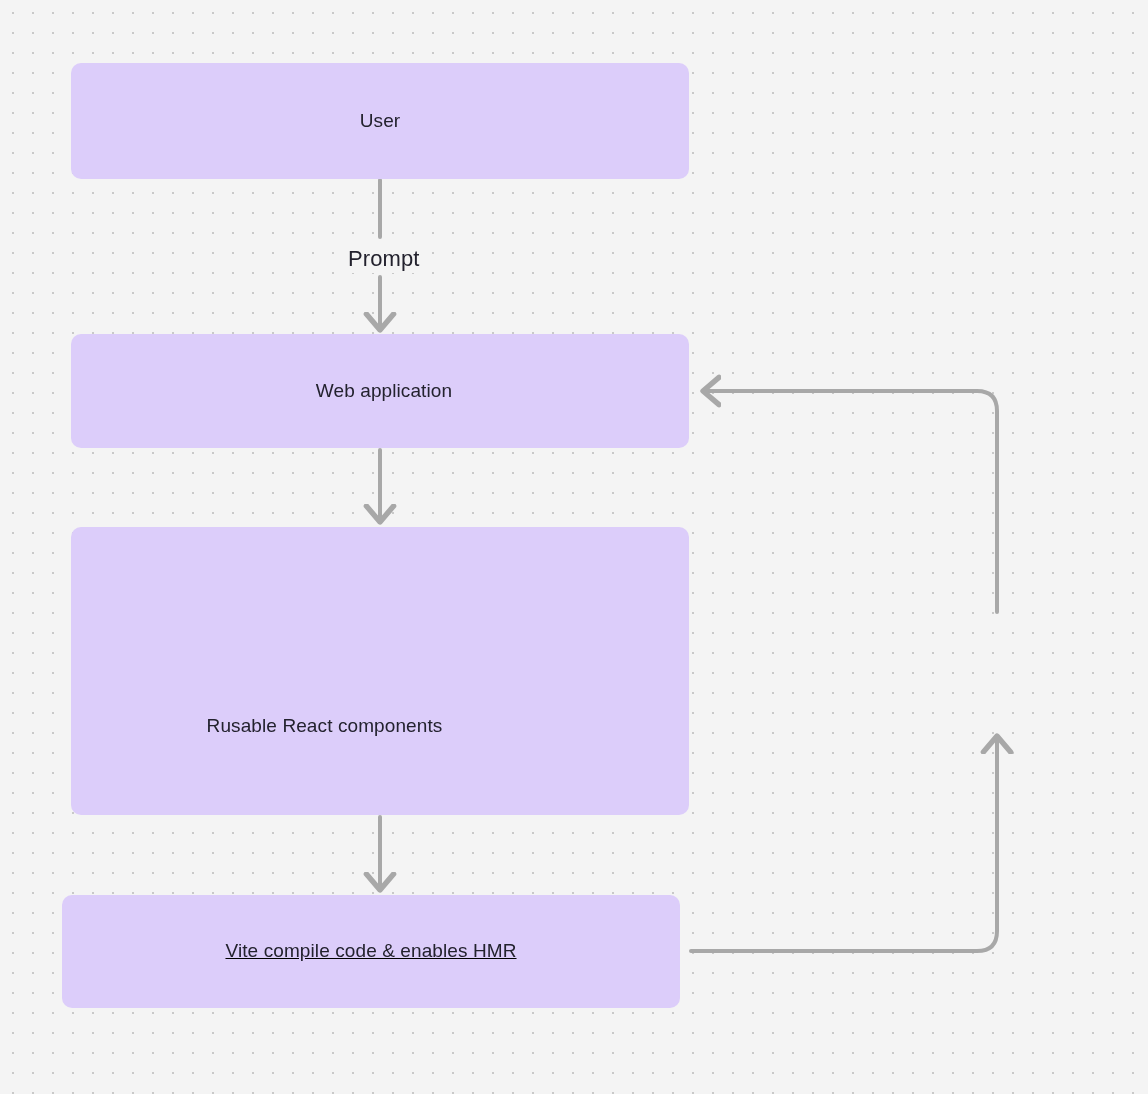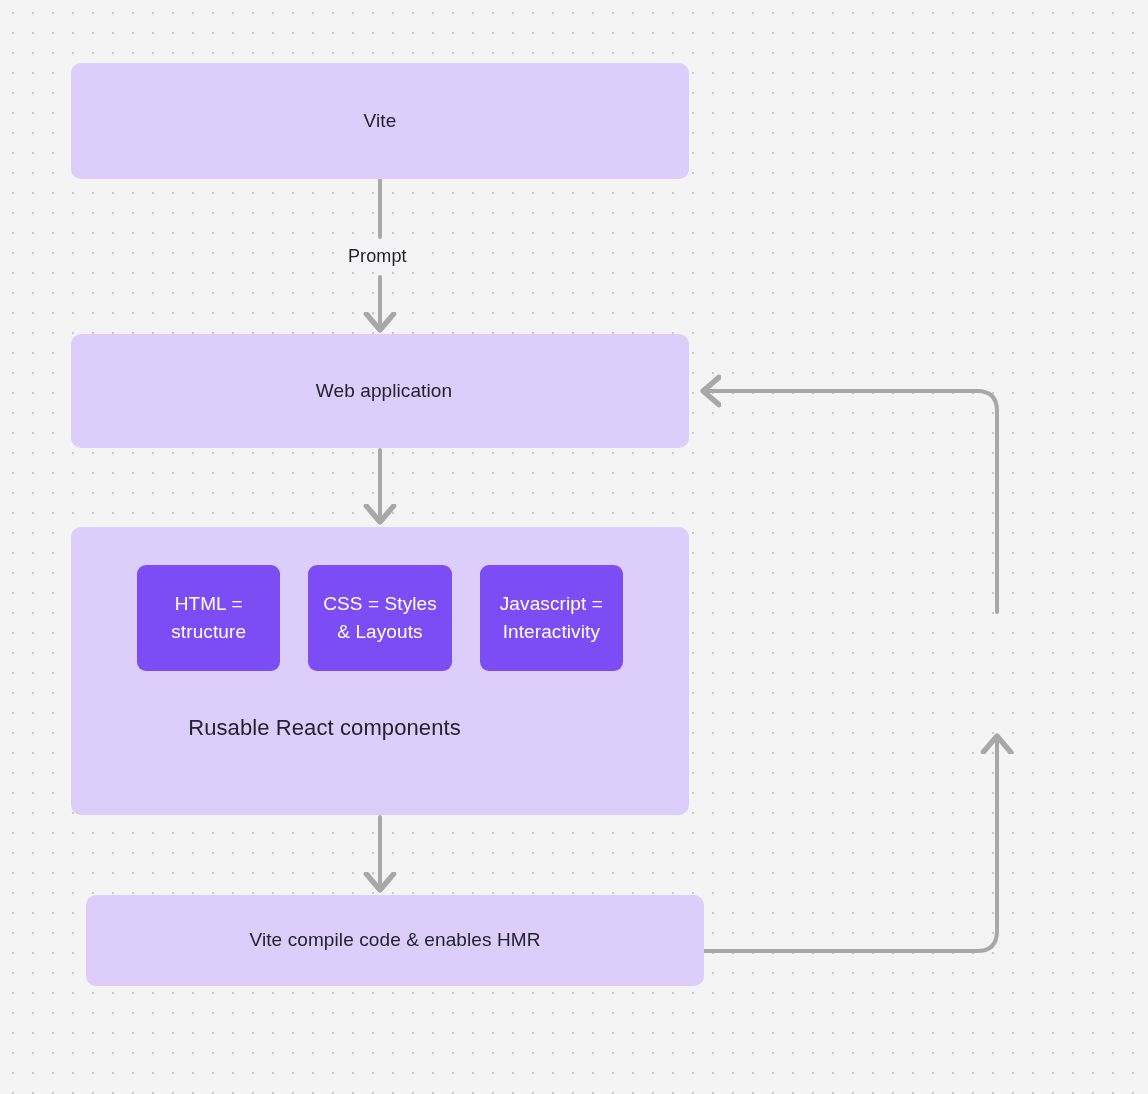"Vite" span.node-label { text: Vite -> User }
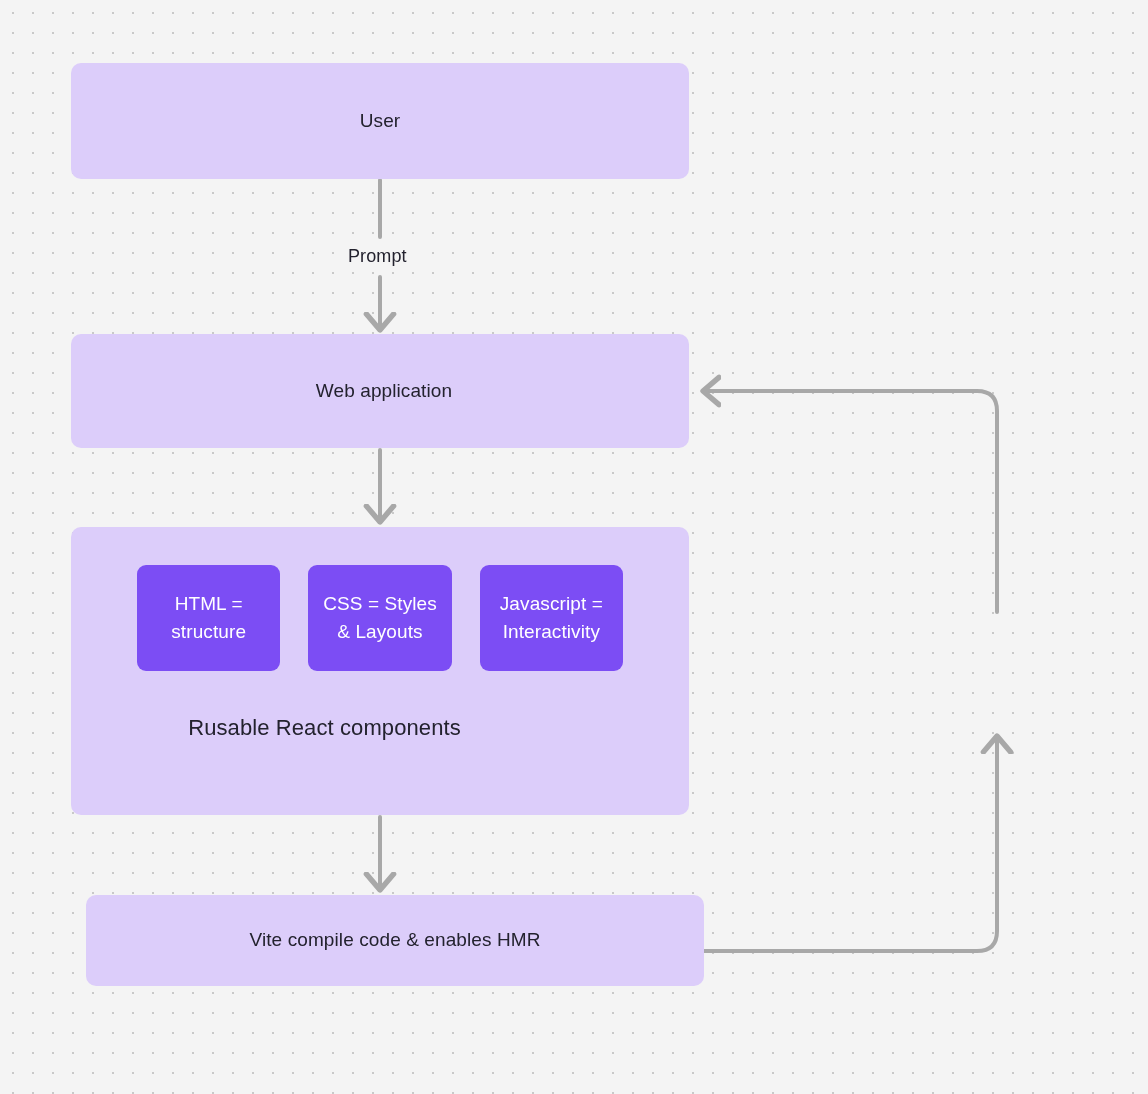"Prompt" .edge-label { font-size: 18px -> 22px }
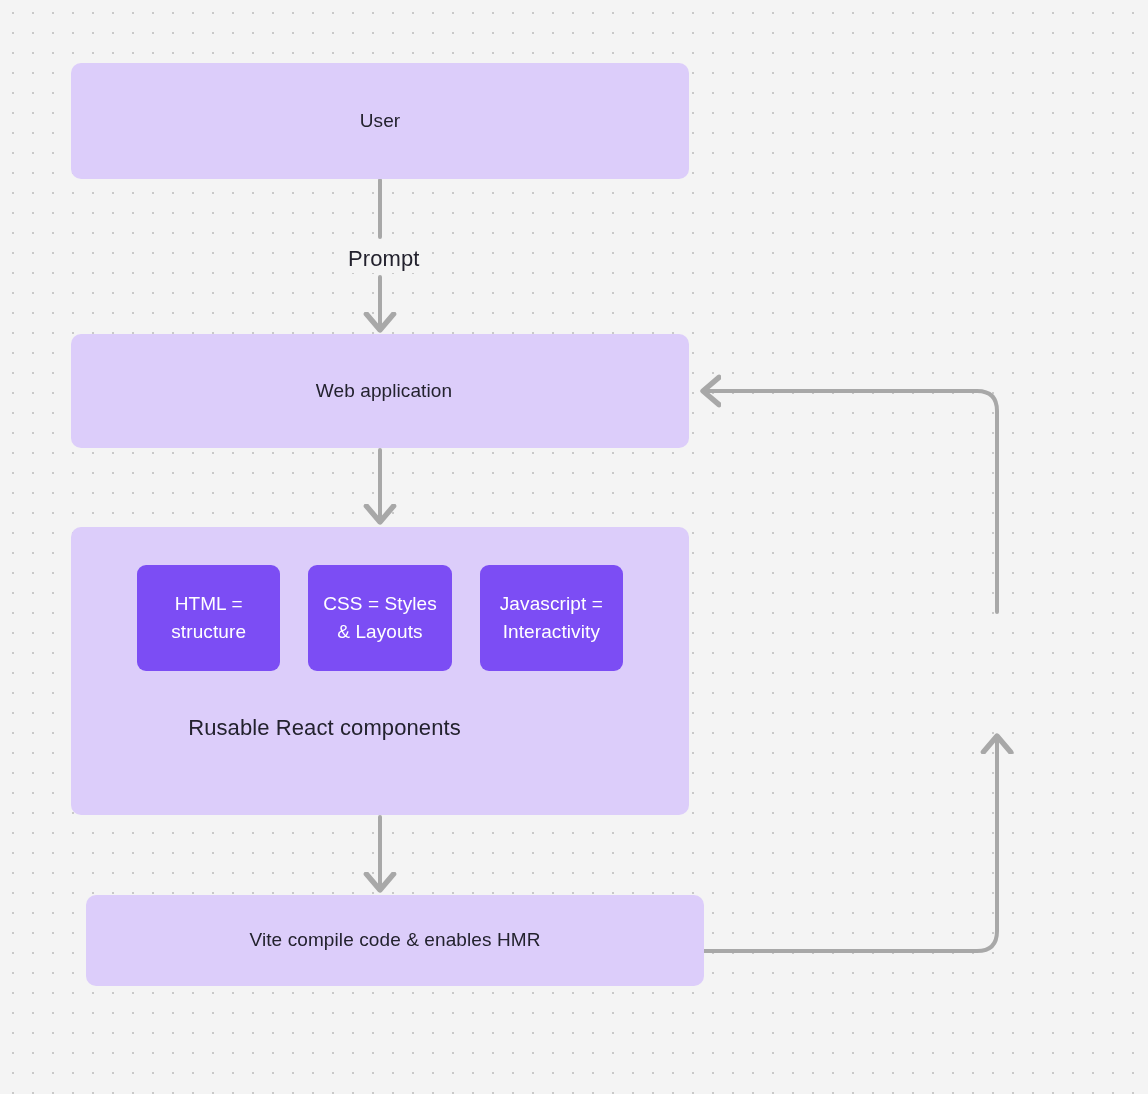"HTML =" div.subbox-row { html: <div> <div> <span><span>HTML =</span><br><span>structure</span></span> </div> <div> <span><span>CSS = Styles</span><br><span>&amp; Layouts</span></span> </div> <div> <span><span>Javascript =</span><br><span>Interactivity</span></span> </div> </div> -> none }
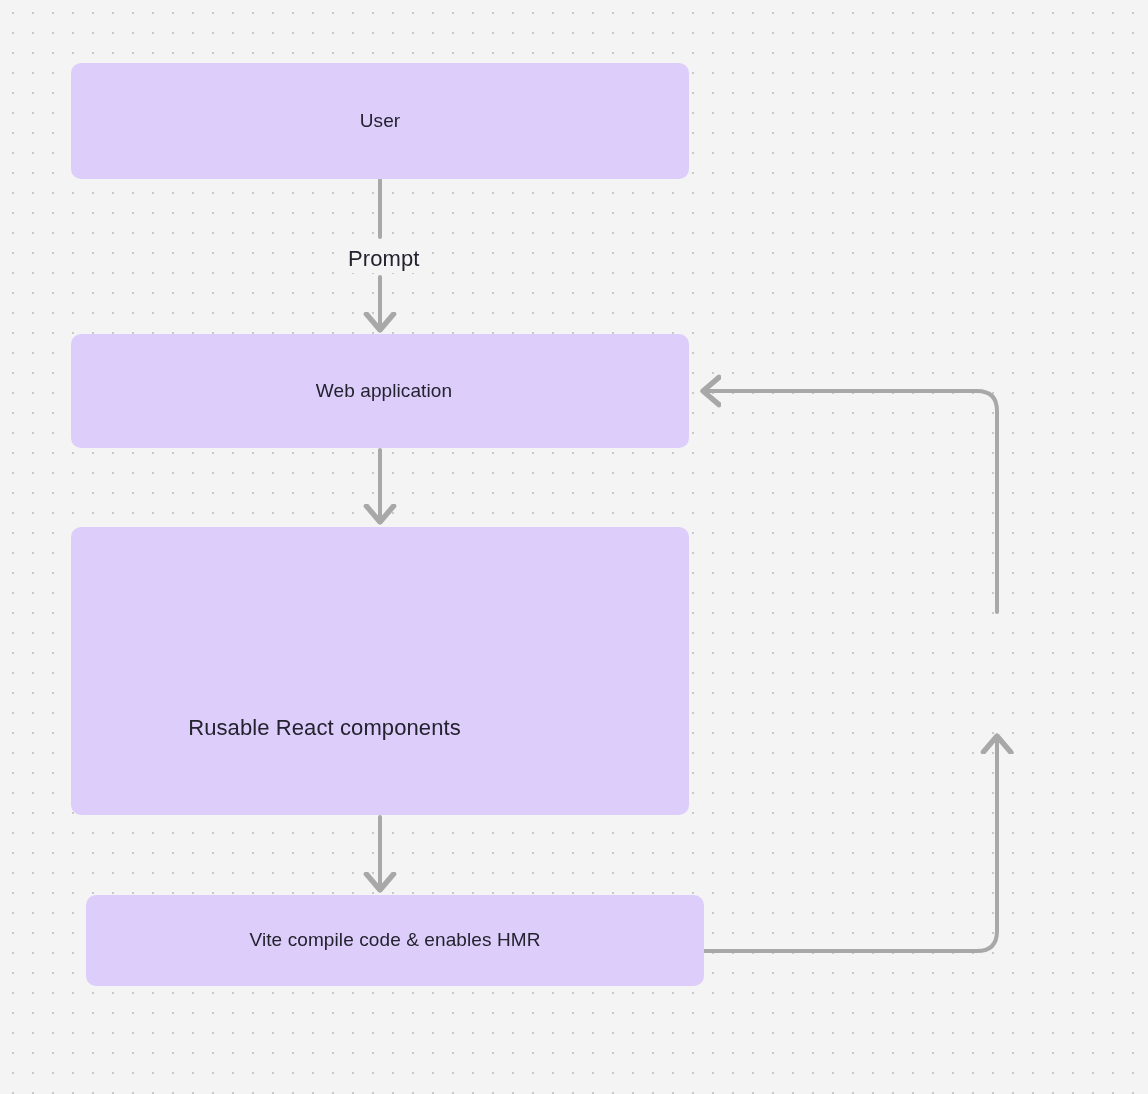"Rusable React components" .container-caption { font-size: 22px -> 19px }
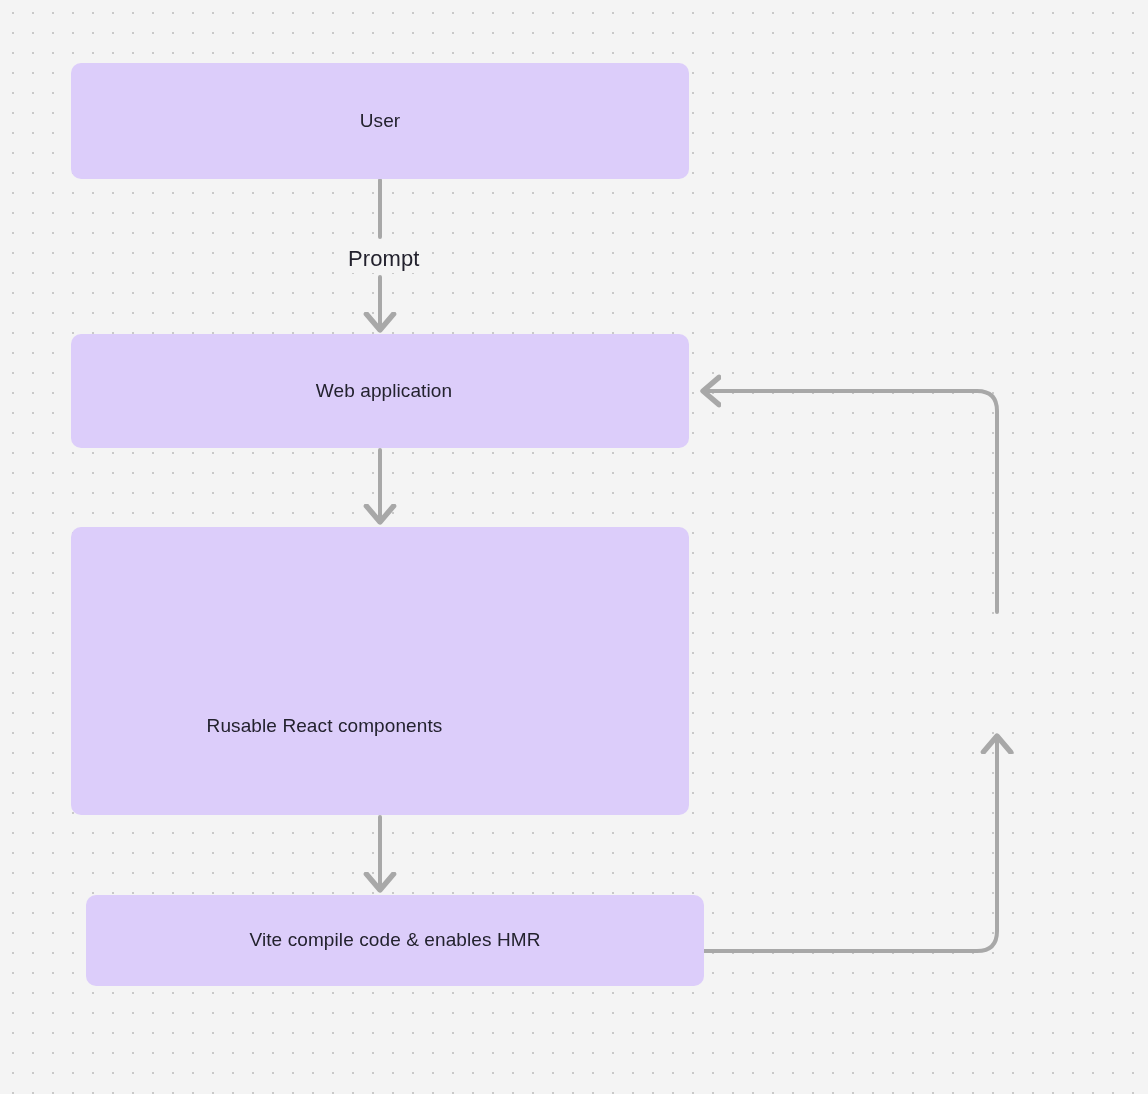"Vite compile code & enables" #node-vite { height: 91px -> 113px; left: 86px -> 62px; text-decoration: none -> underline }
